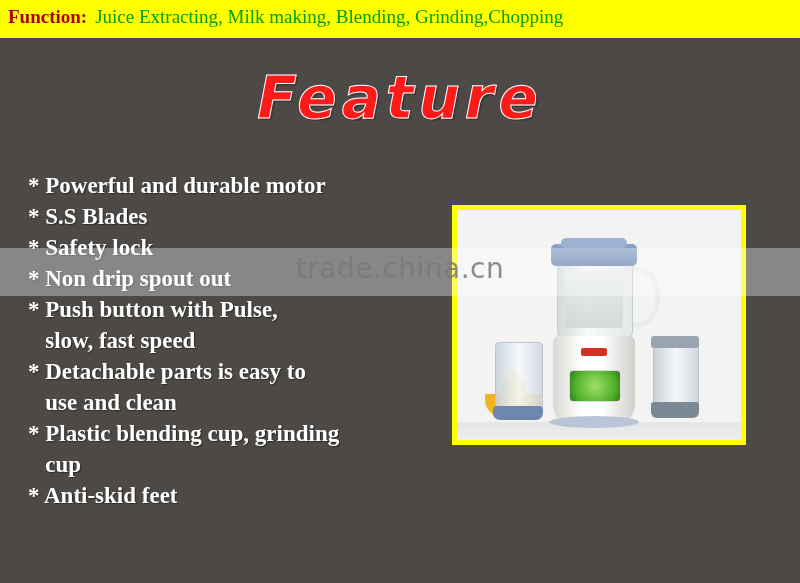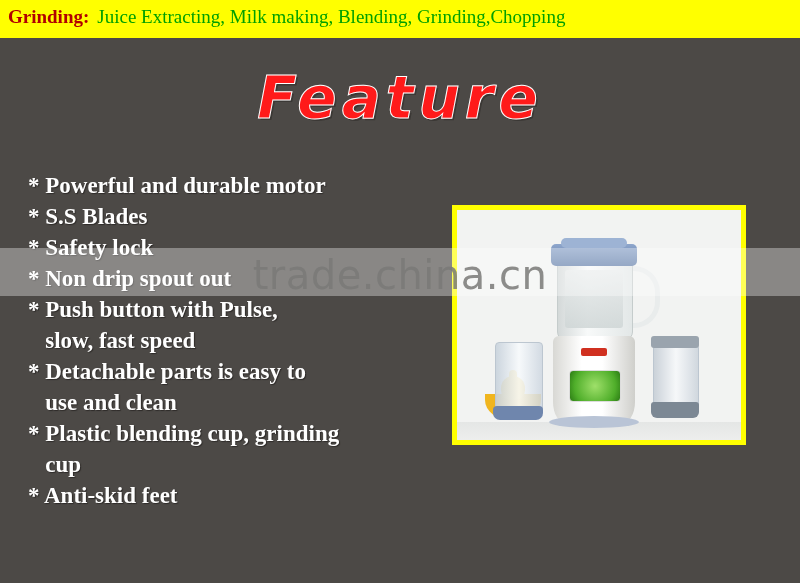"Grinding:" span.label { text: Grinding -> Function }
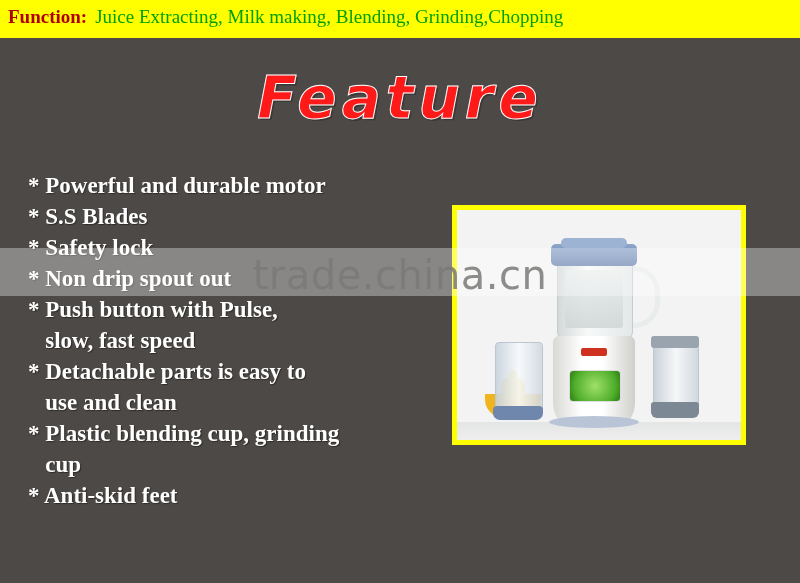"trade.china.cn" #watermark-text { font-size: 40px -> 28px }
